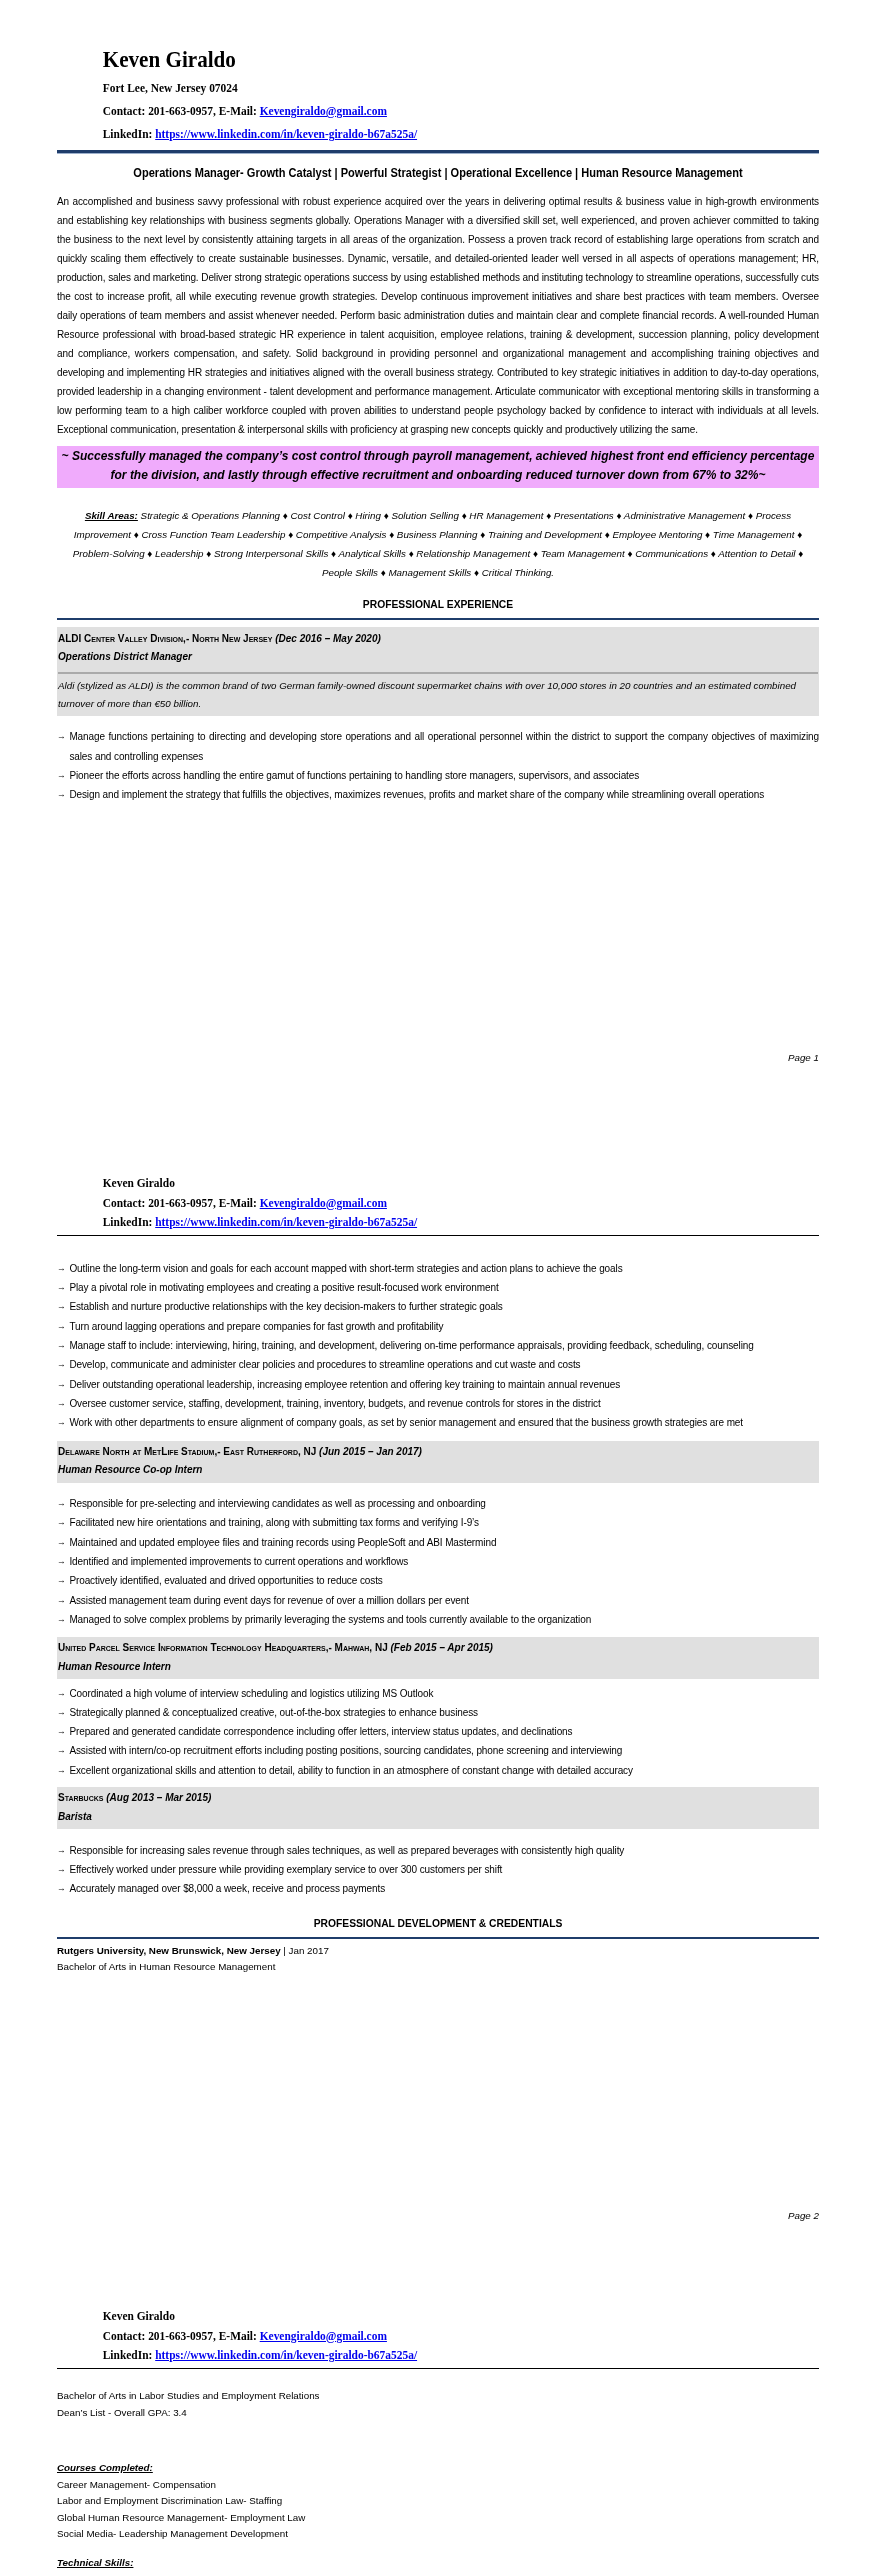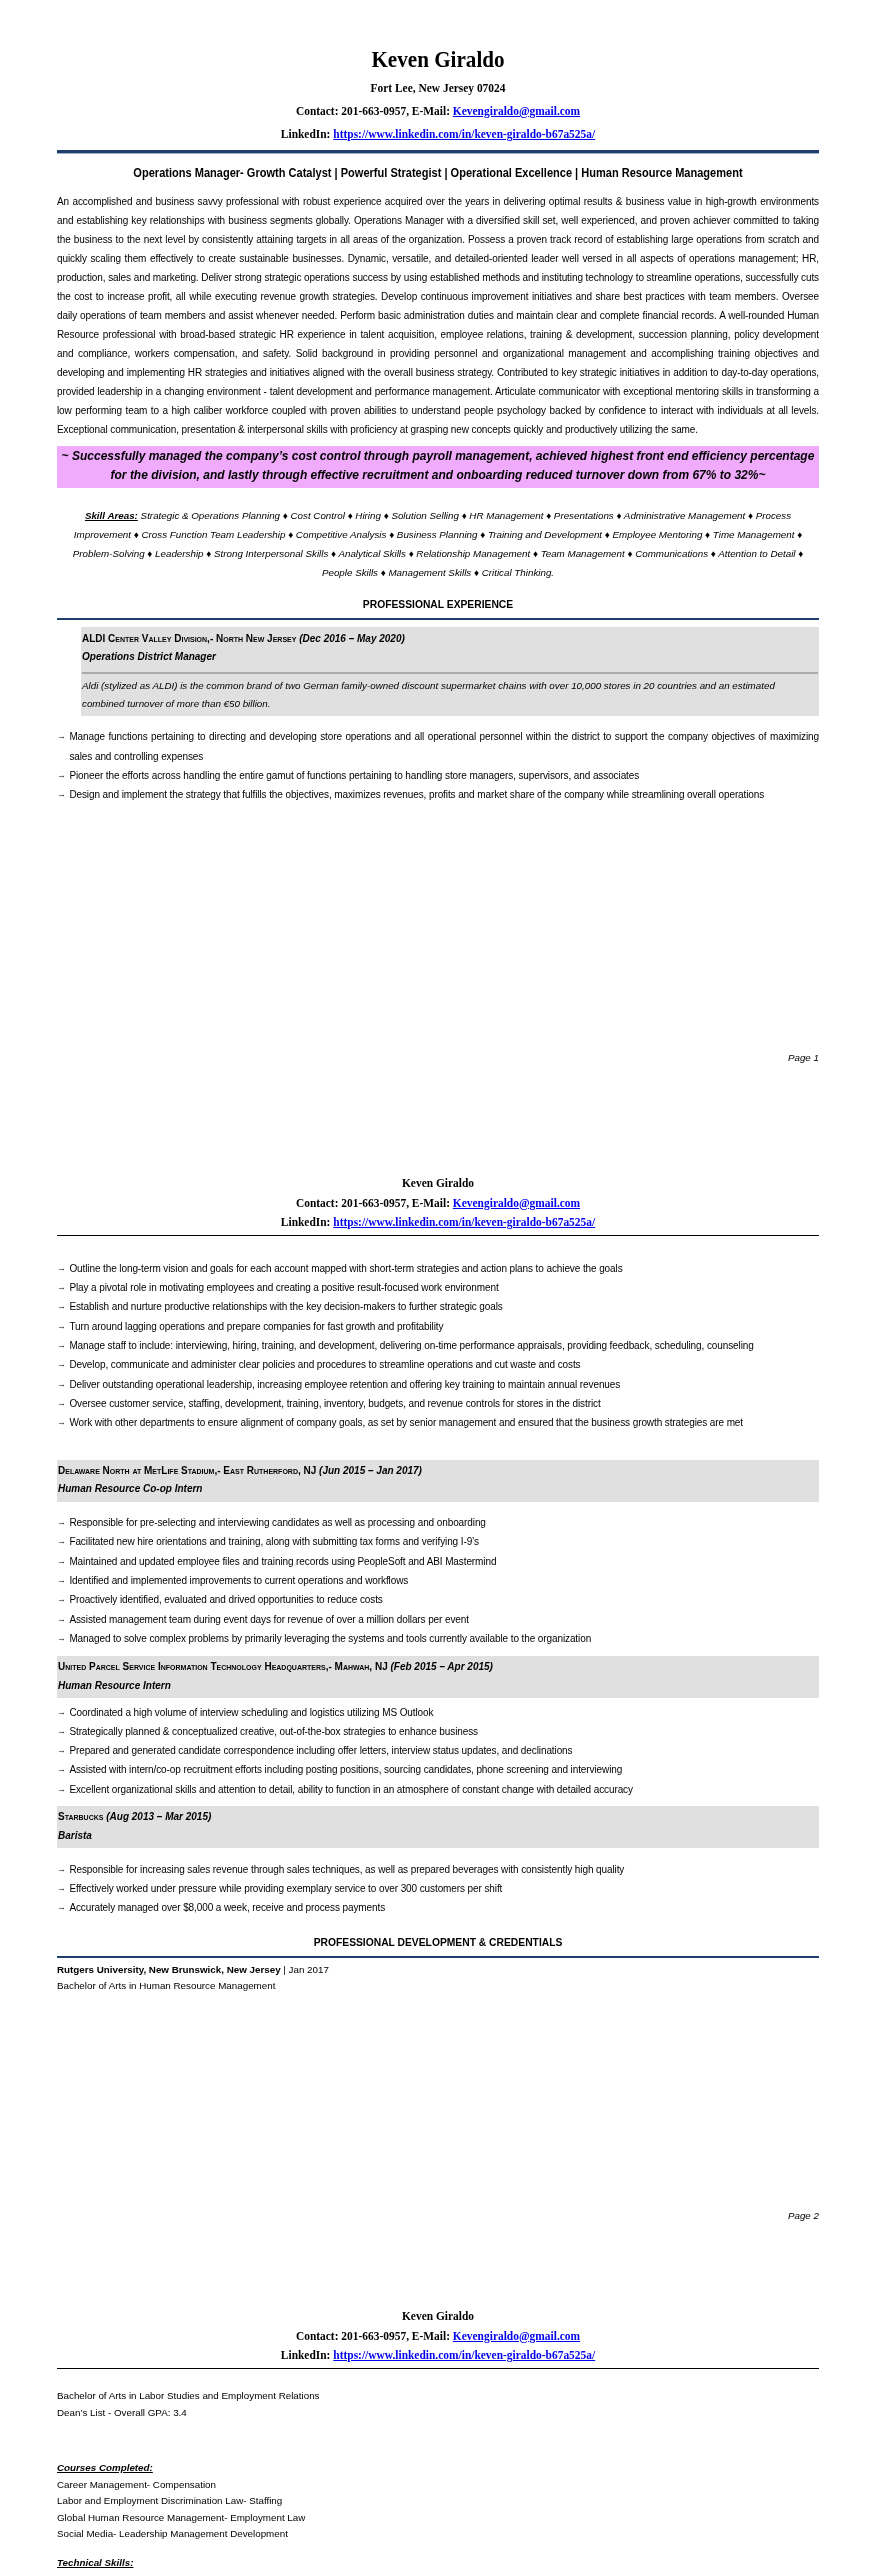"Keven Giraldo" .center { text-align: center -> none }
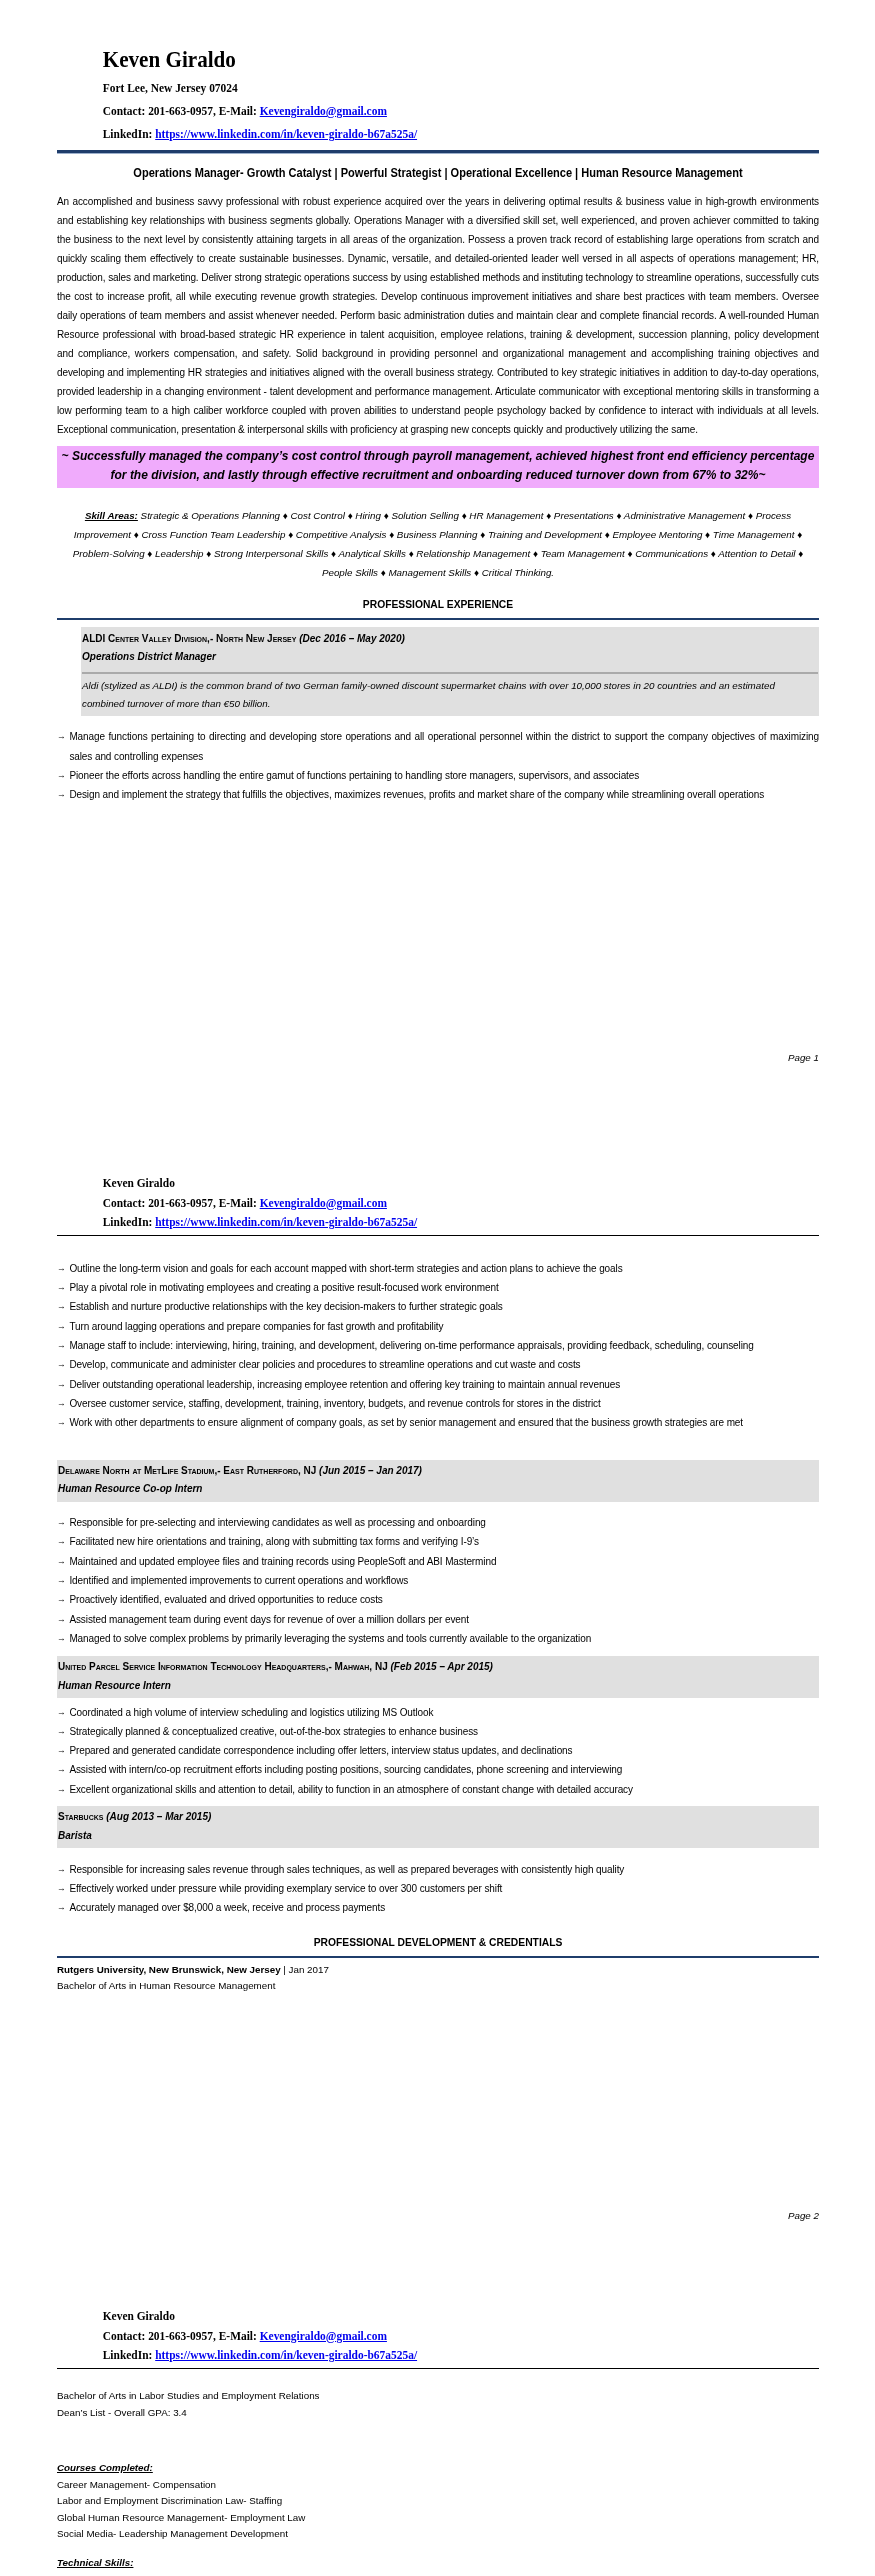"ALDI Center Valley Division,- North" div.job-head { margin-left: 24px -> none }
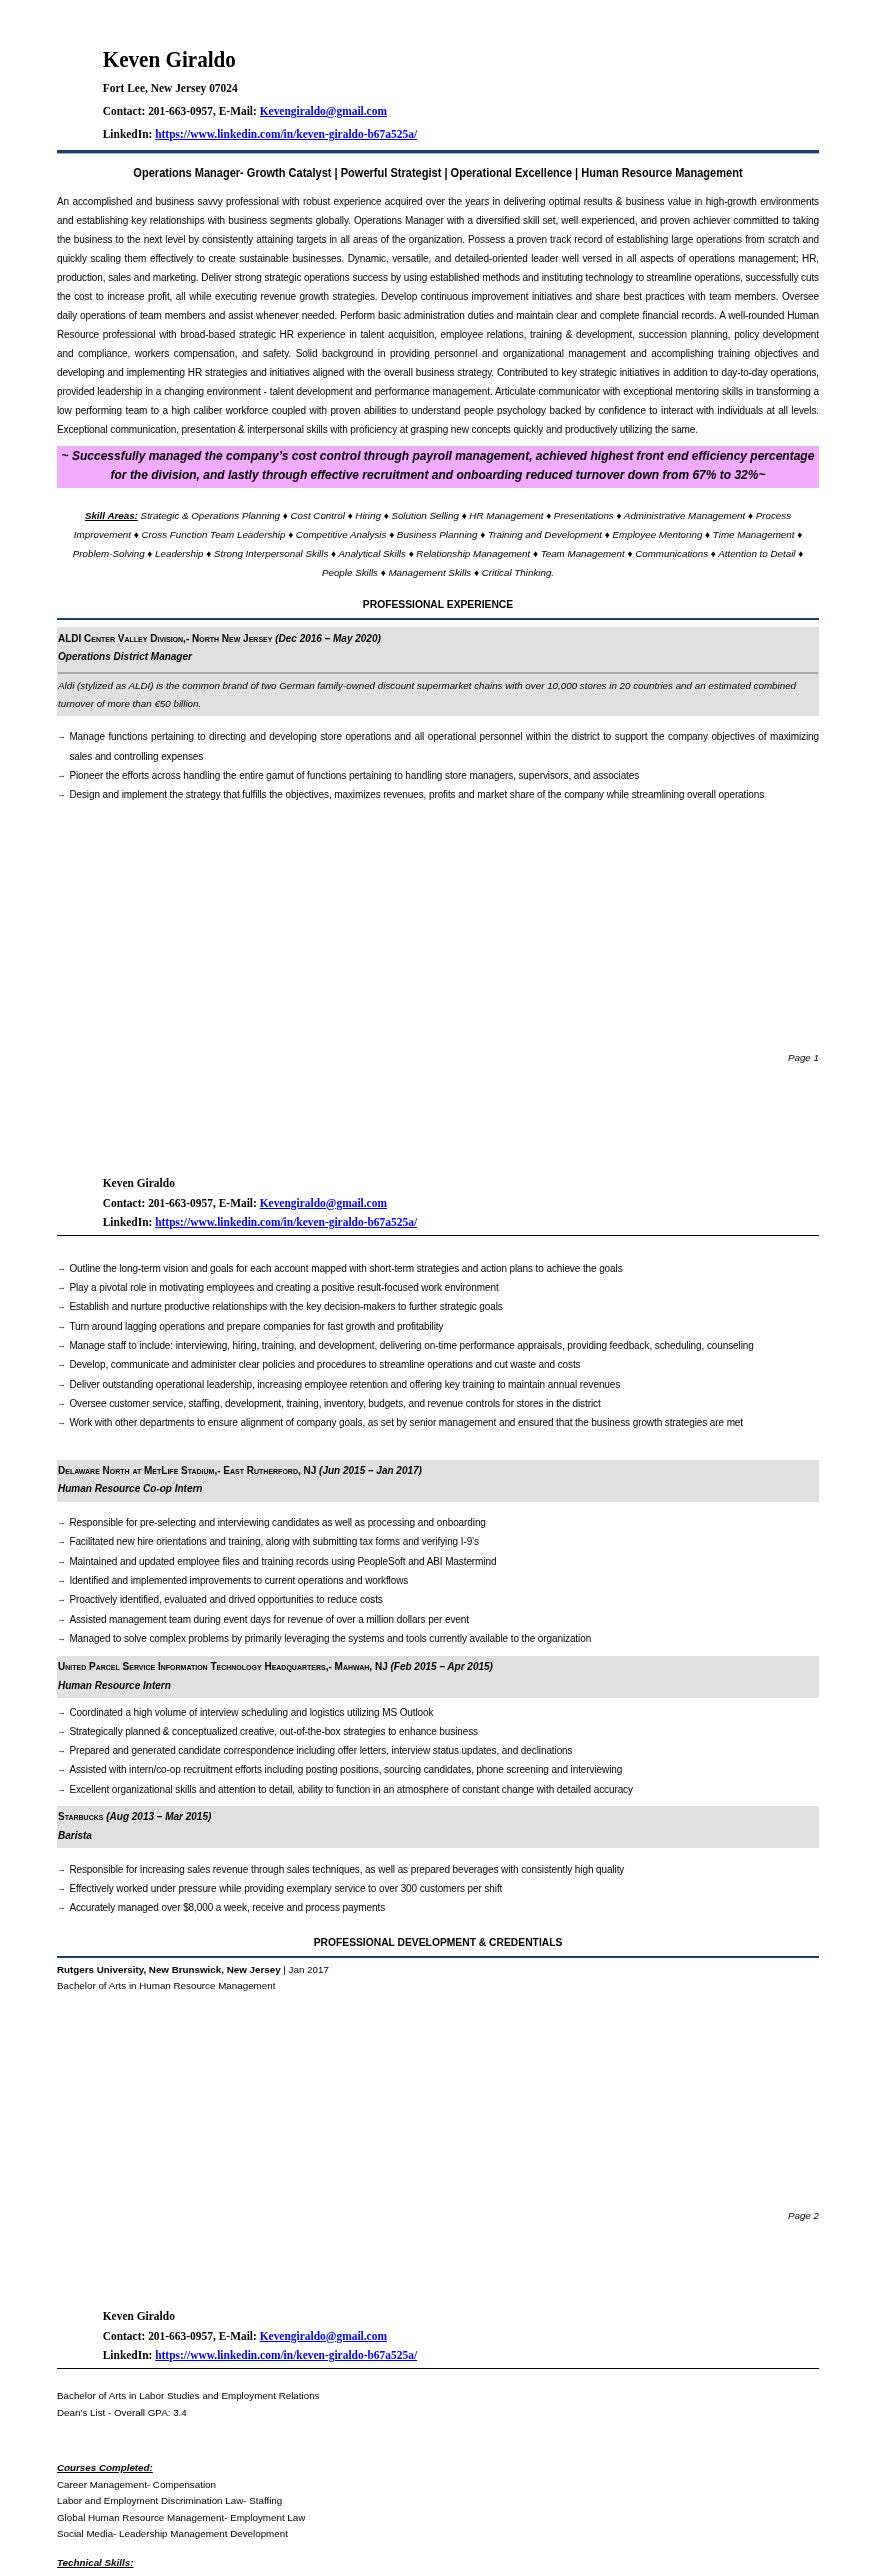"Delaware North at MetLife Stadium,-" div.job-head { margin-top: 27px -> 8px }
